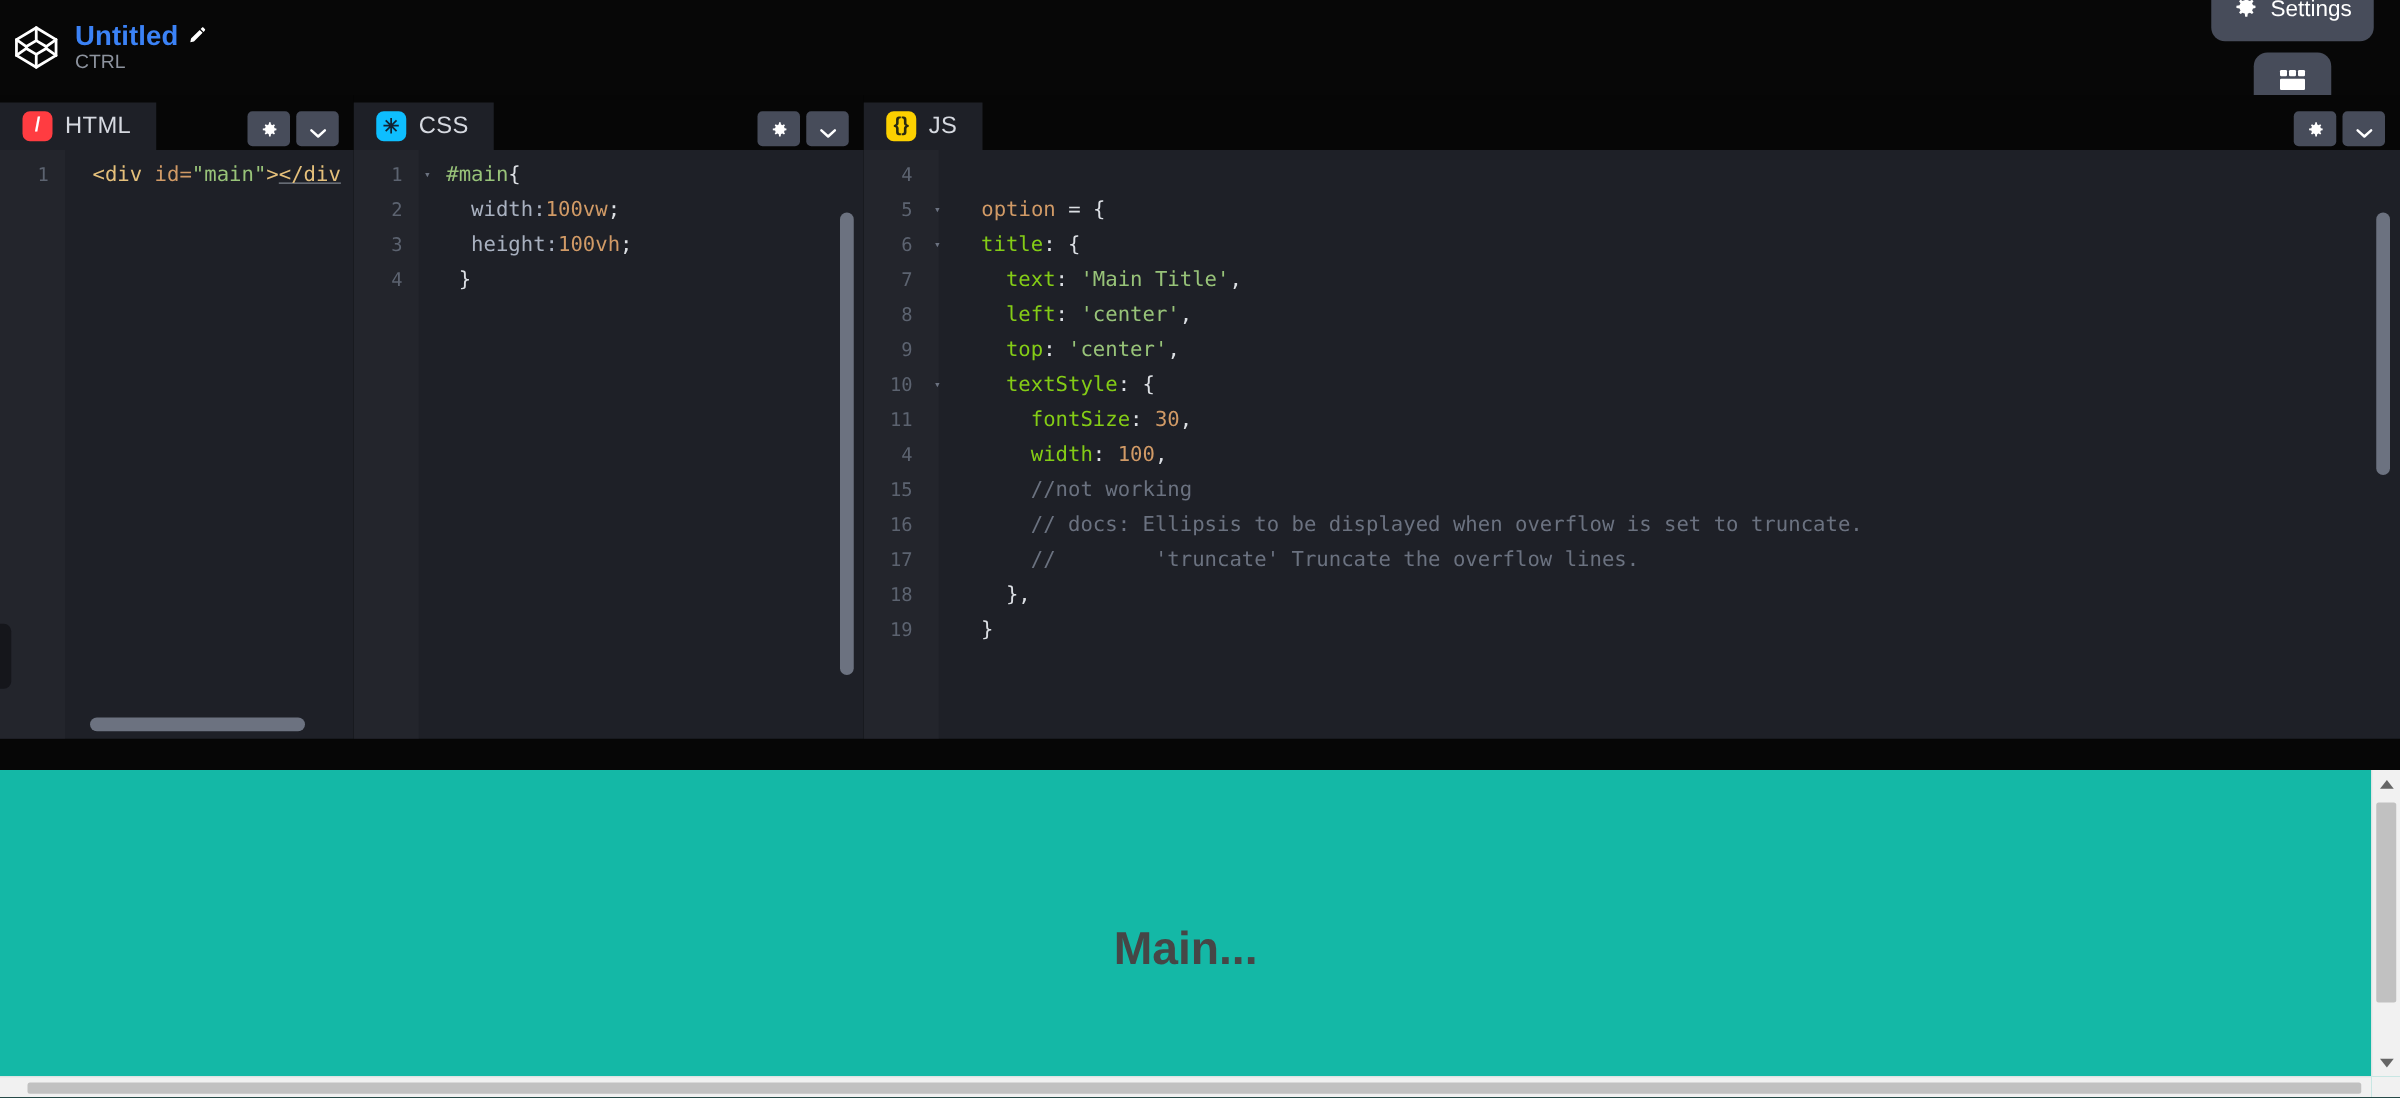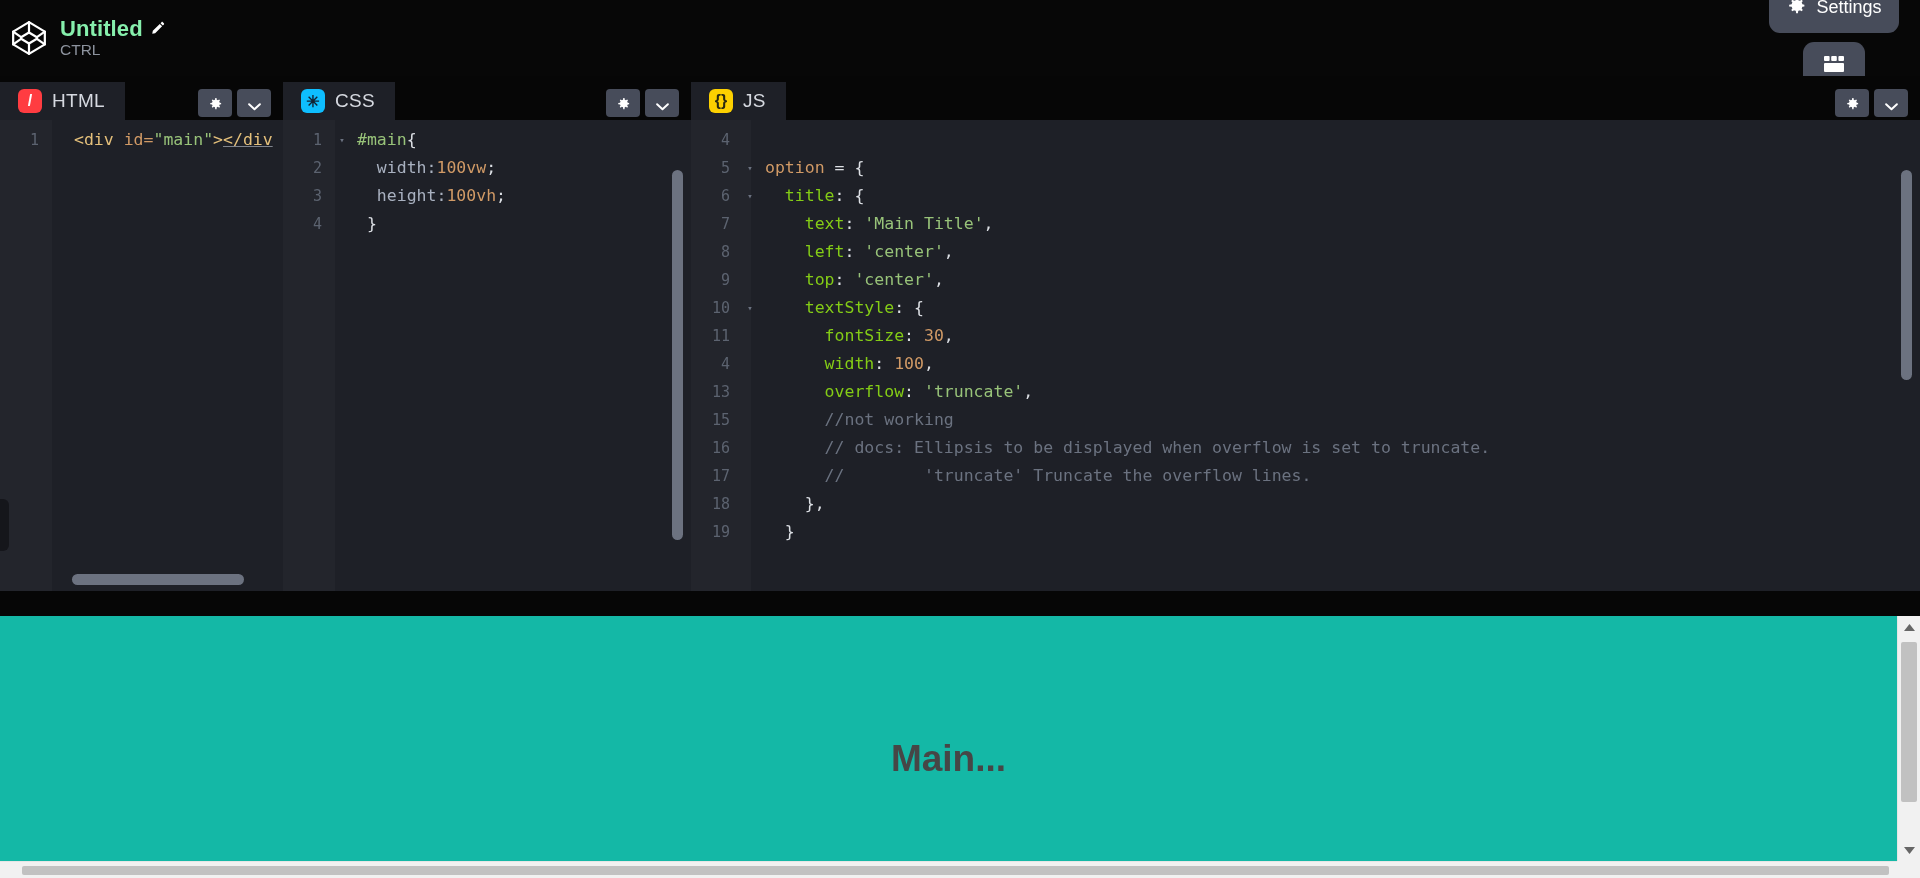"Untitled" .pen-title { color: #86efac -> #3b82f6 }
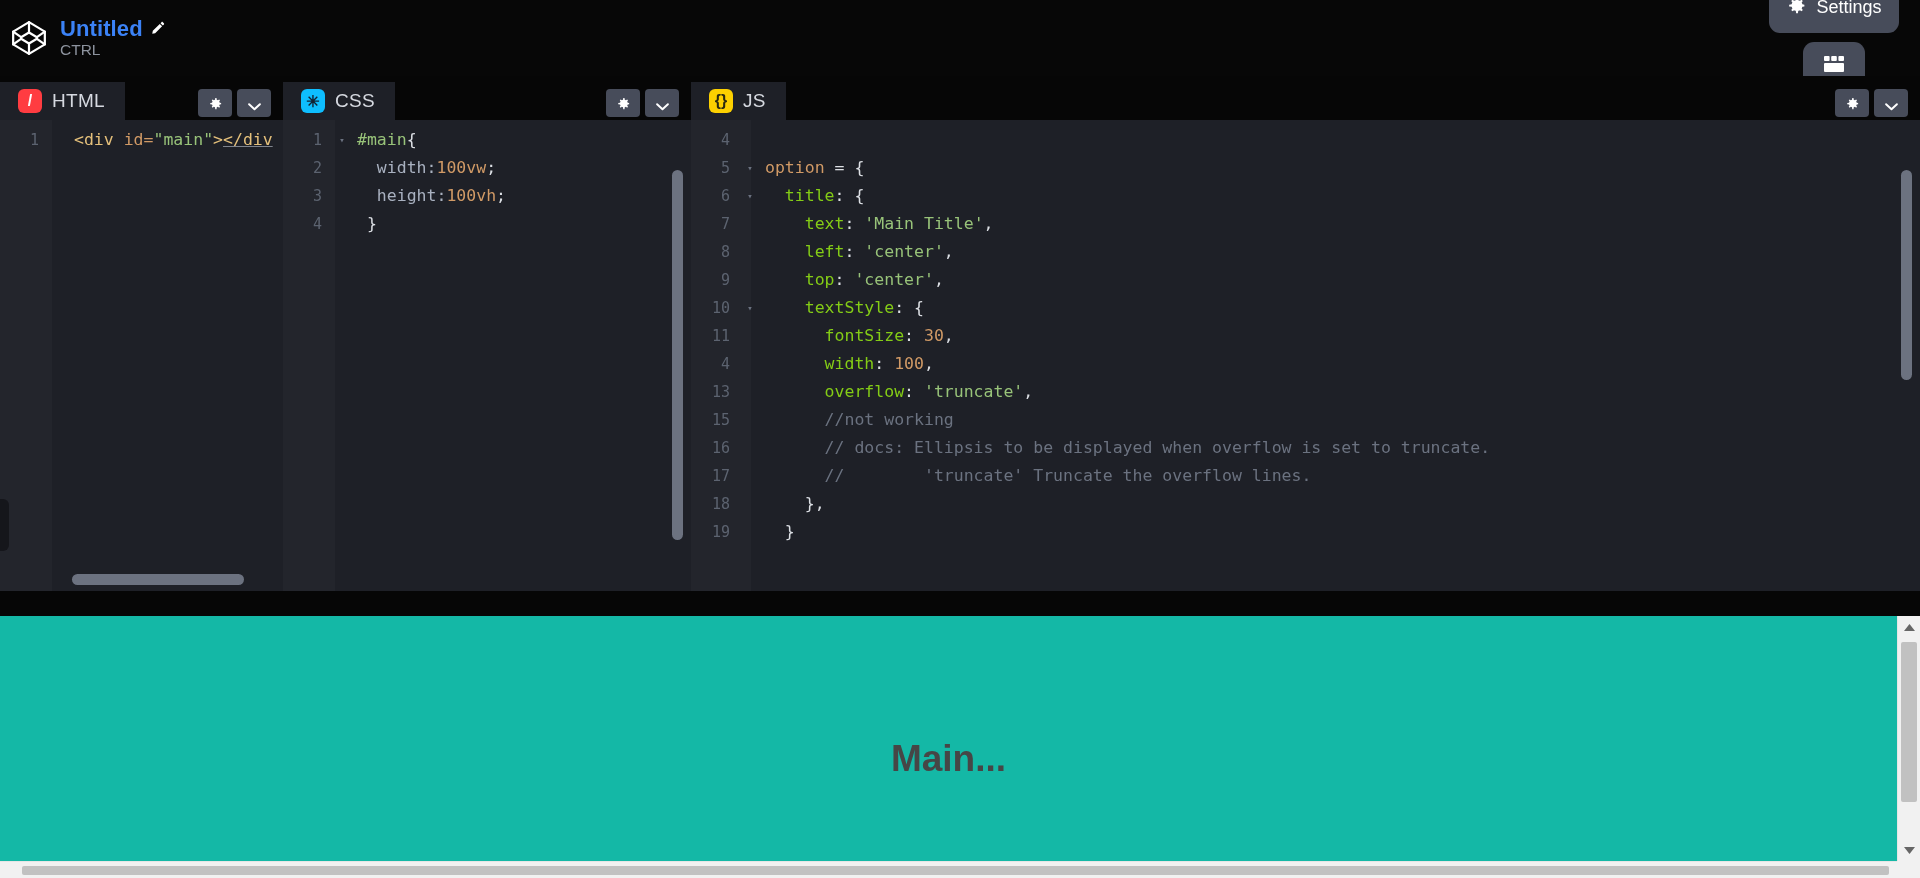"option" .t-var { margin-left: none -> 20px }
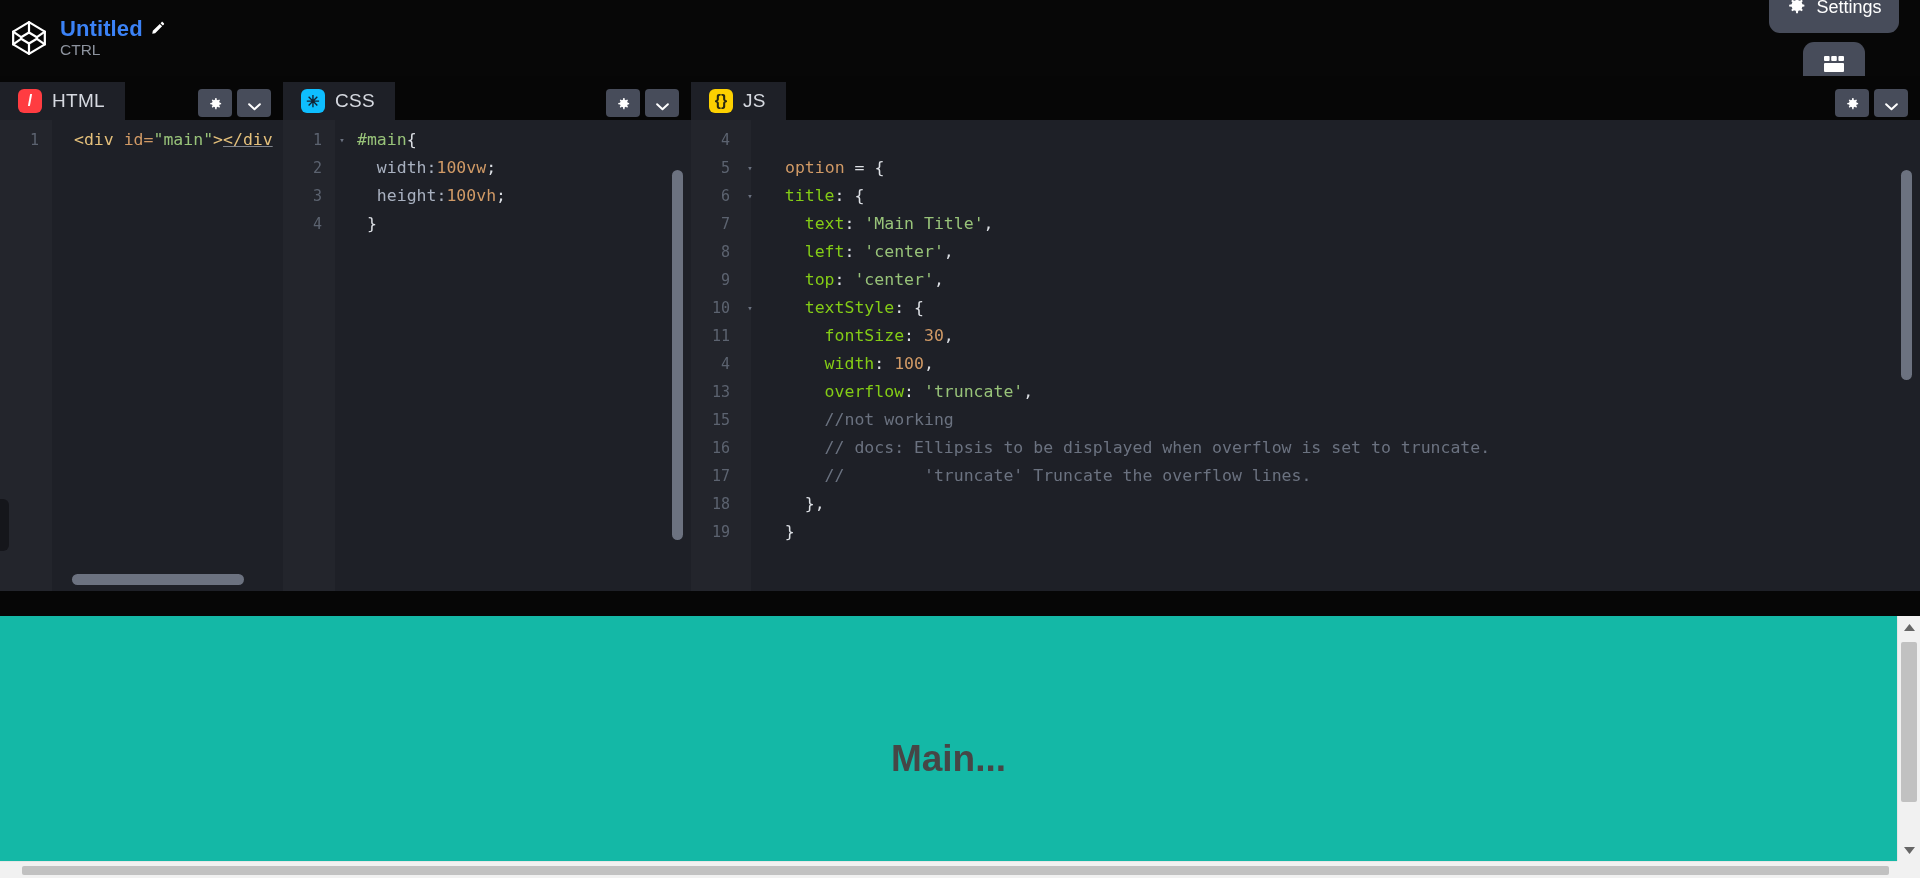"13" div.crow { html: <div><span>13</span><span></span><span><span> overflow</span><span>: </span><span>'truncate'</span><span>,</span></span></div> -> none }
